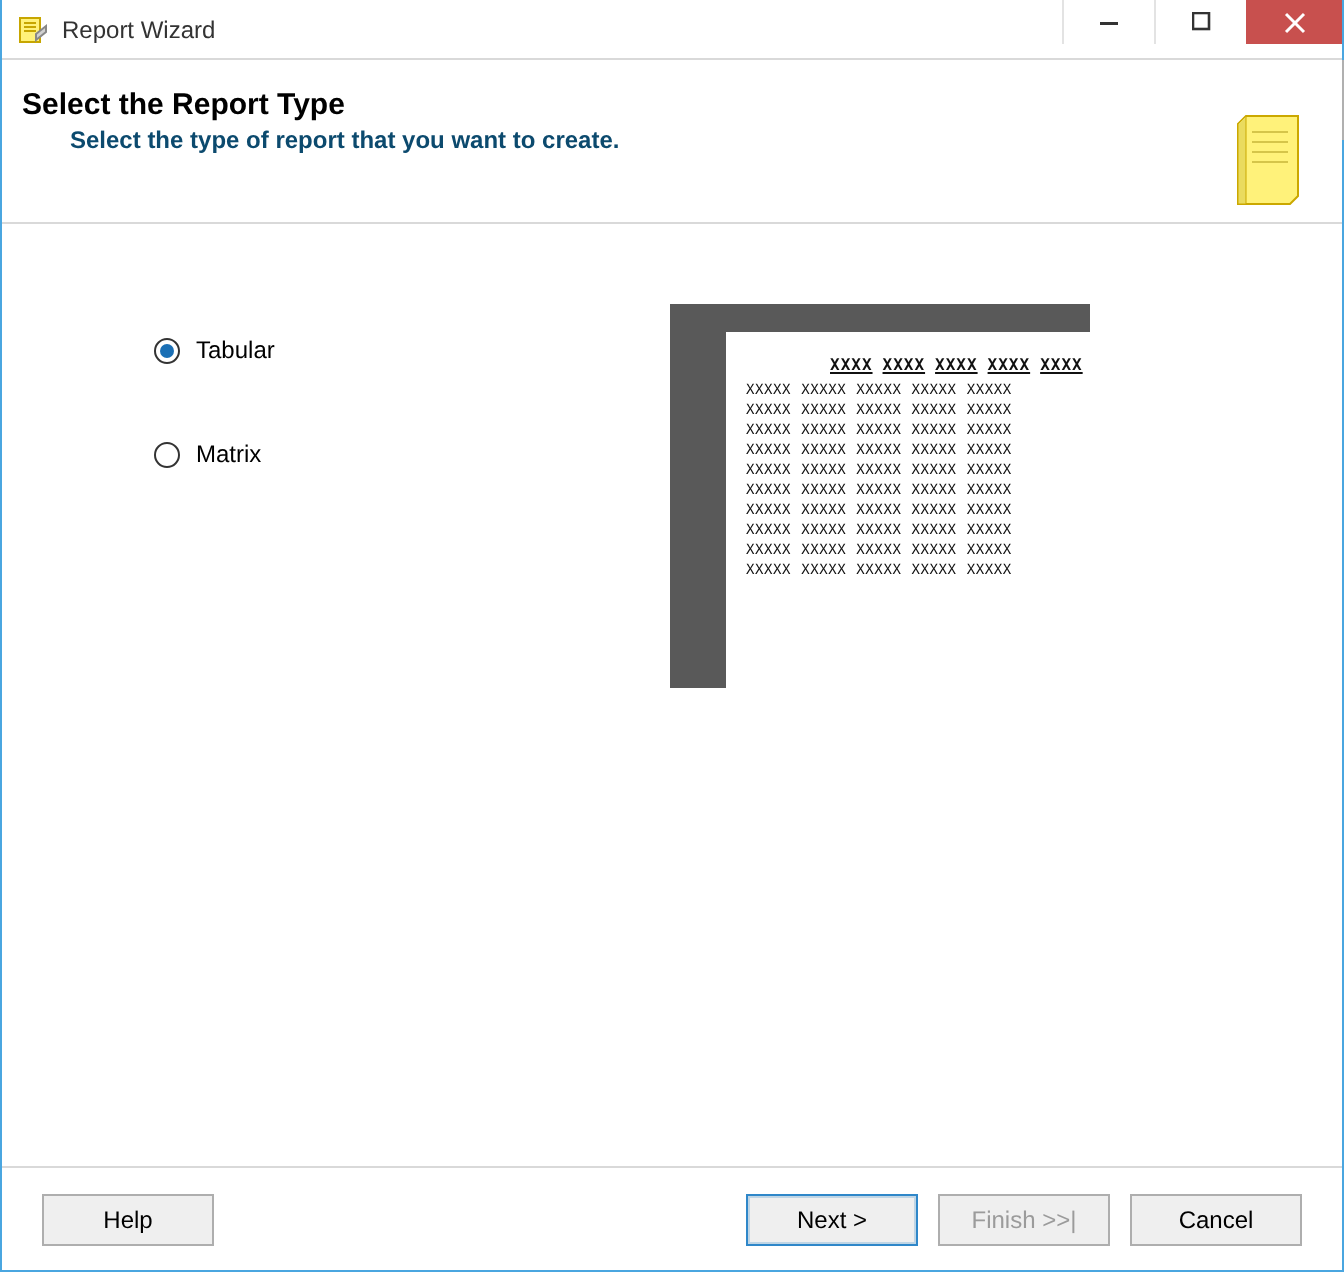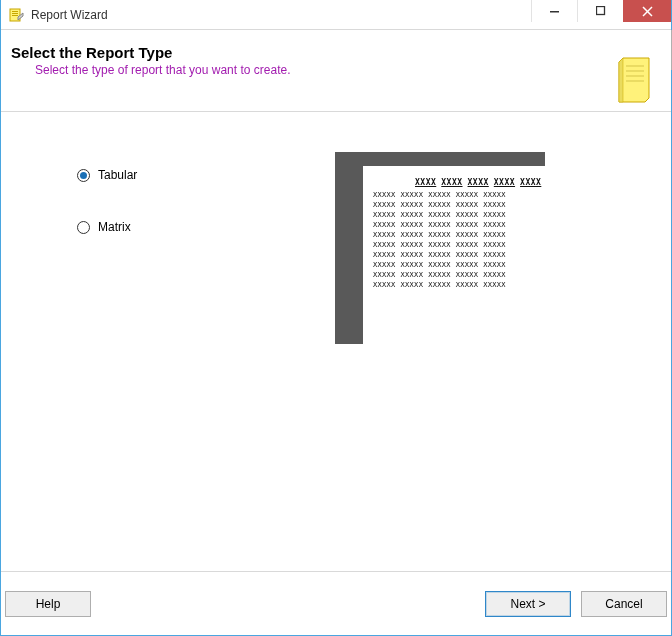"Select the type of report" .header-area .sub { color: #a21caf -> #0c4a6e; font-weight: none -> bold }
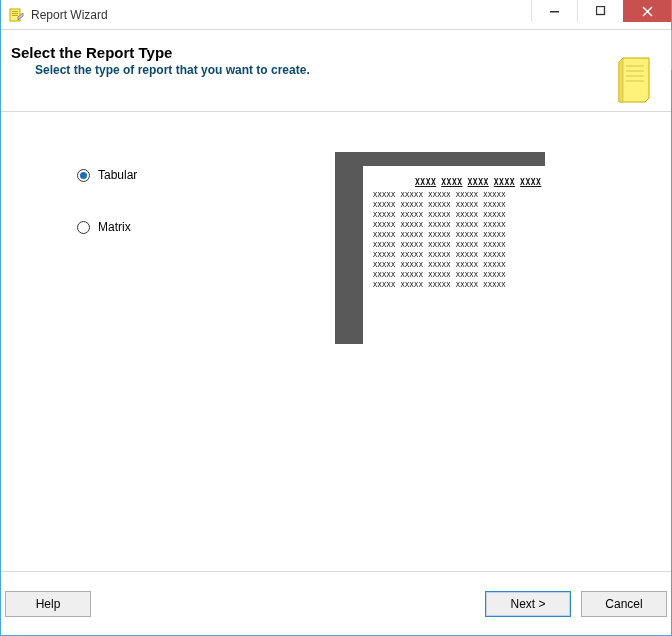"Help" .button-bar { height: 64px -> 52px; padding: 0 4px -> 0 20px }
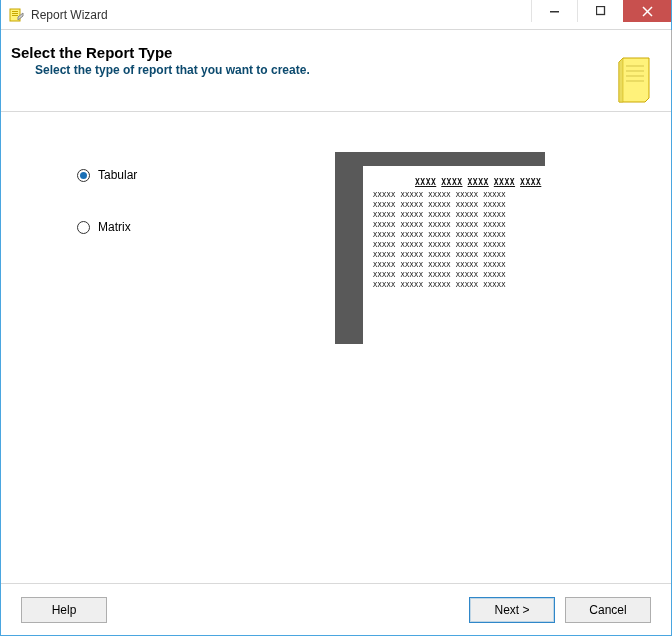"Finish >>|" button.wiz-btn { html: none -> <button>Finish &gt;&gt;|</button> }
